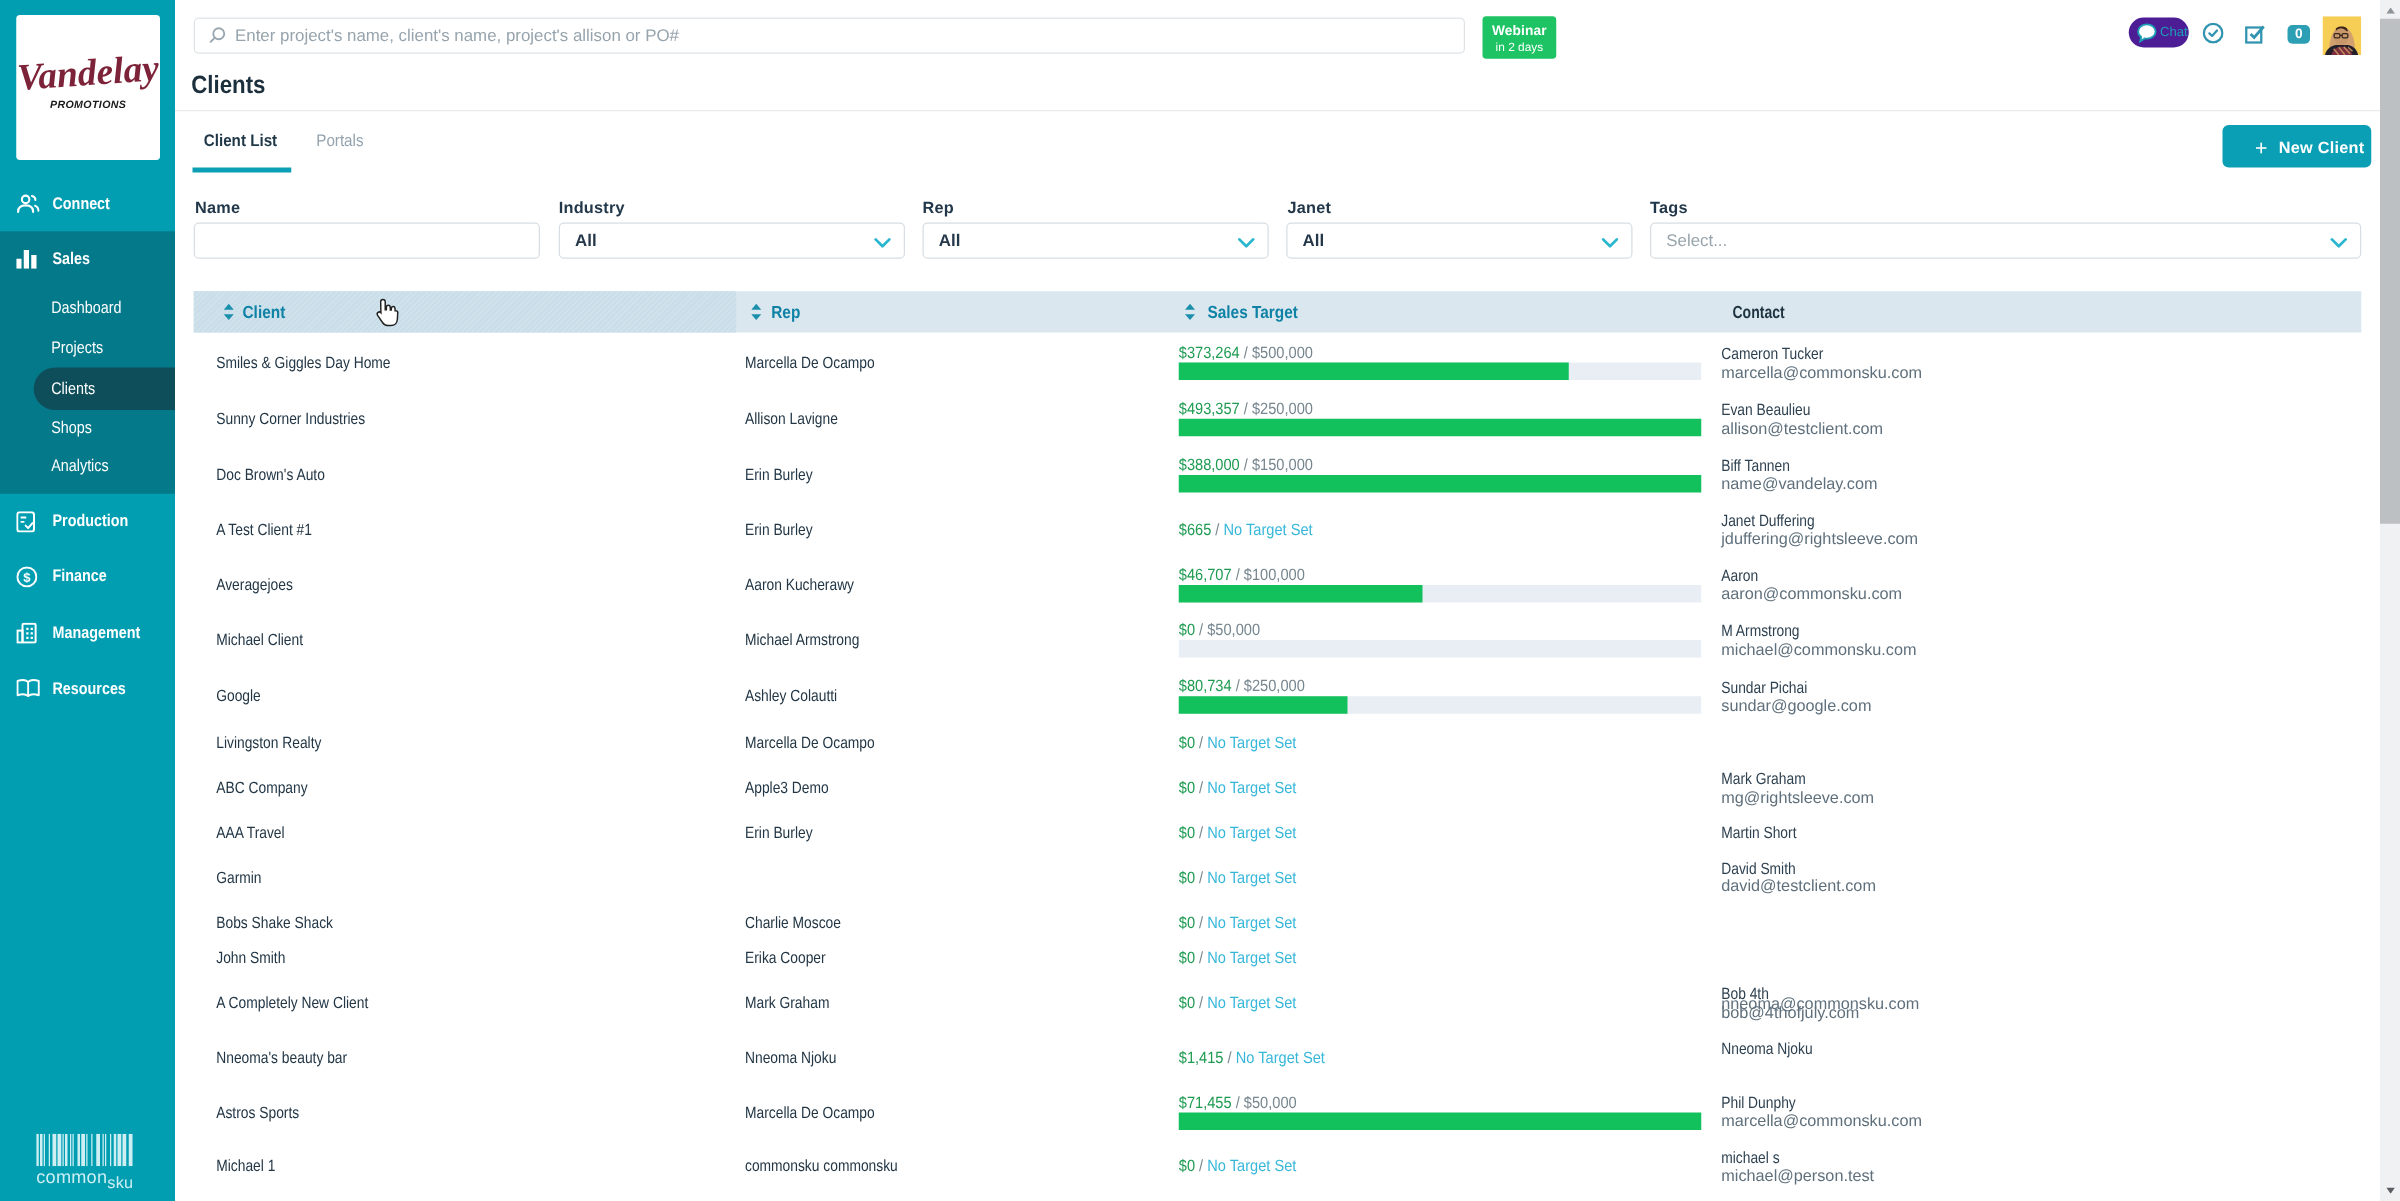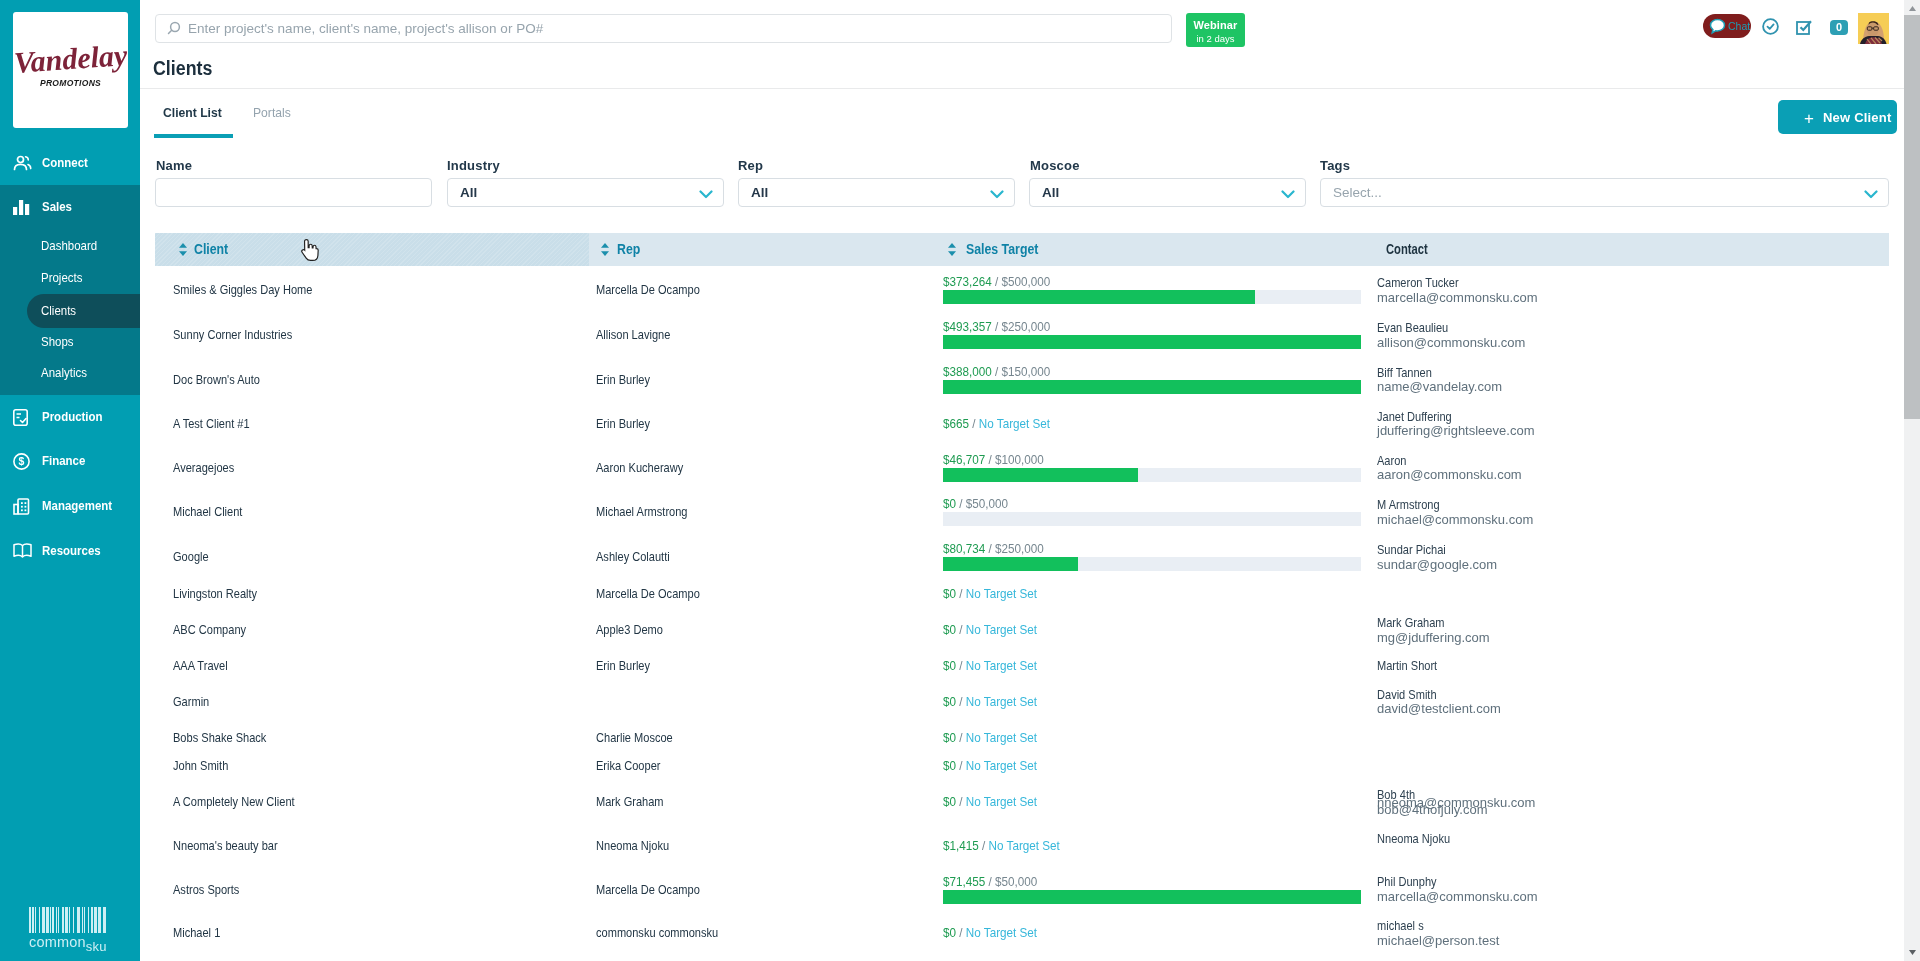"Chat" #chatpill { background: #7f1d1d -> #4c1d95 }
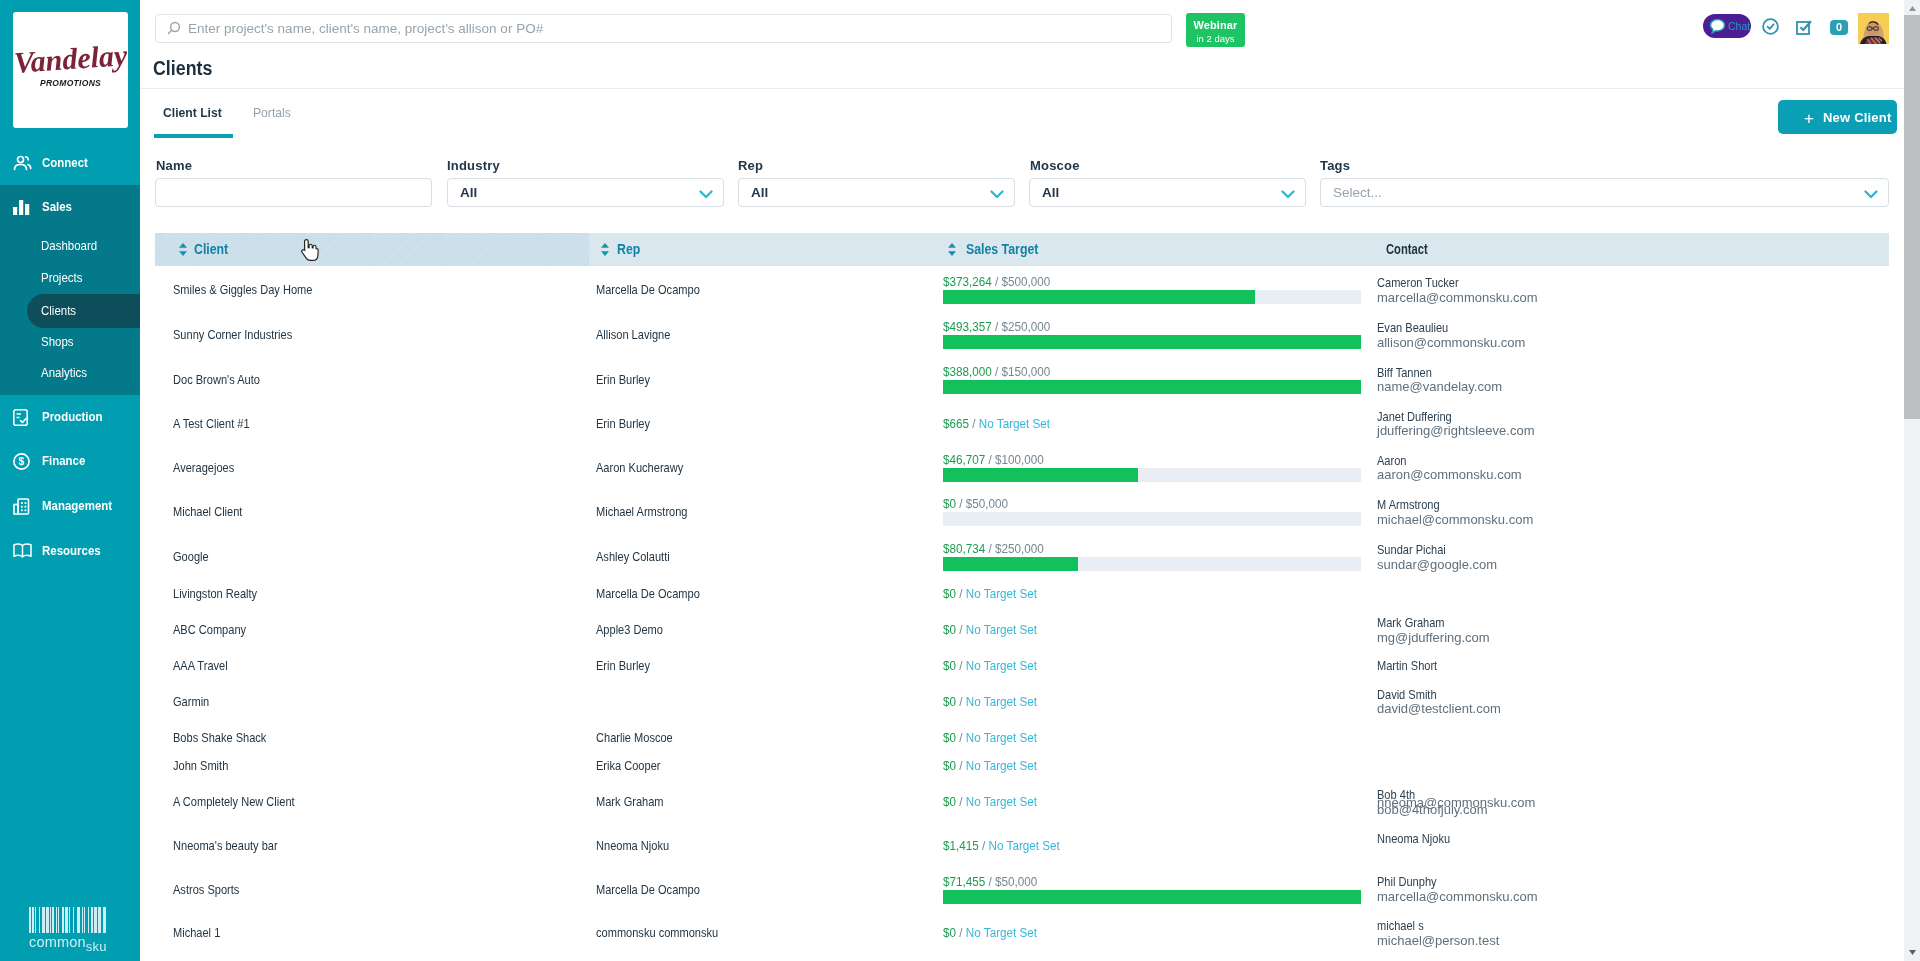"Moscoe" div.flabel { text: Moscoe -> Janet }
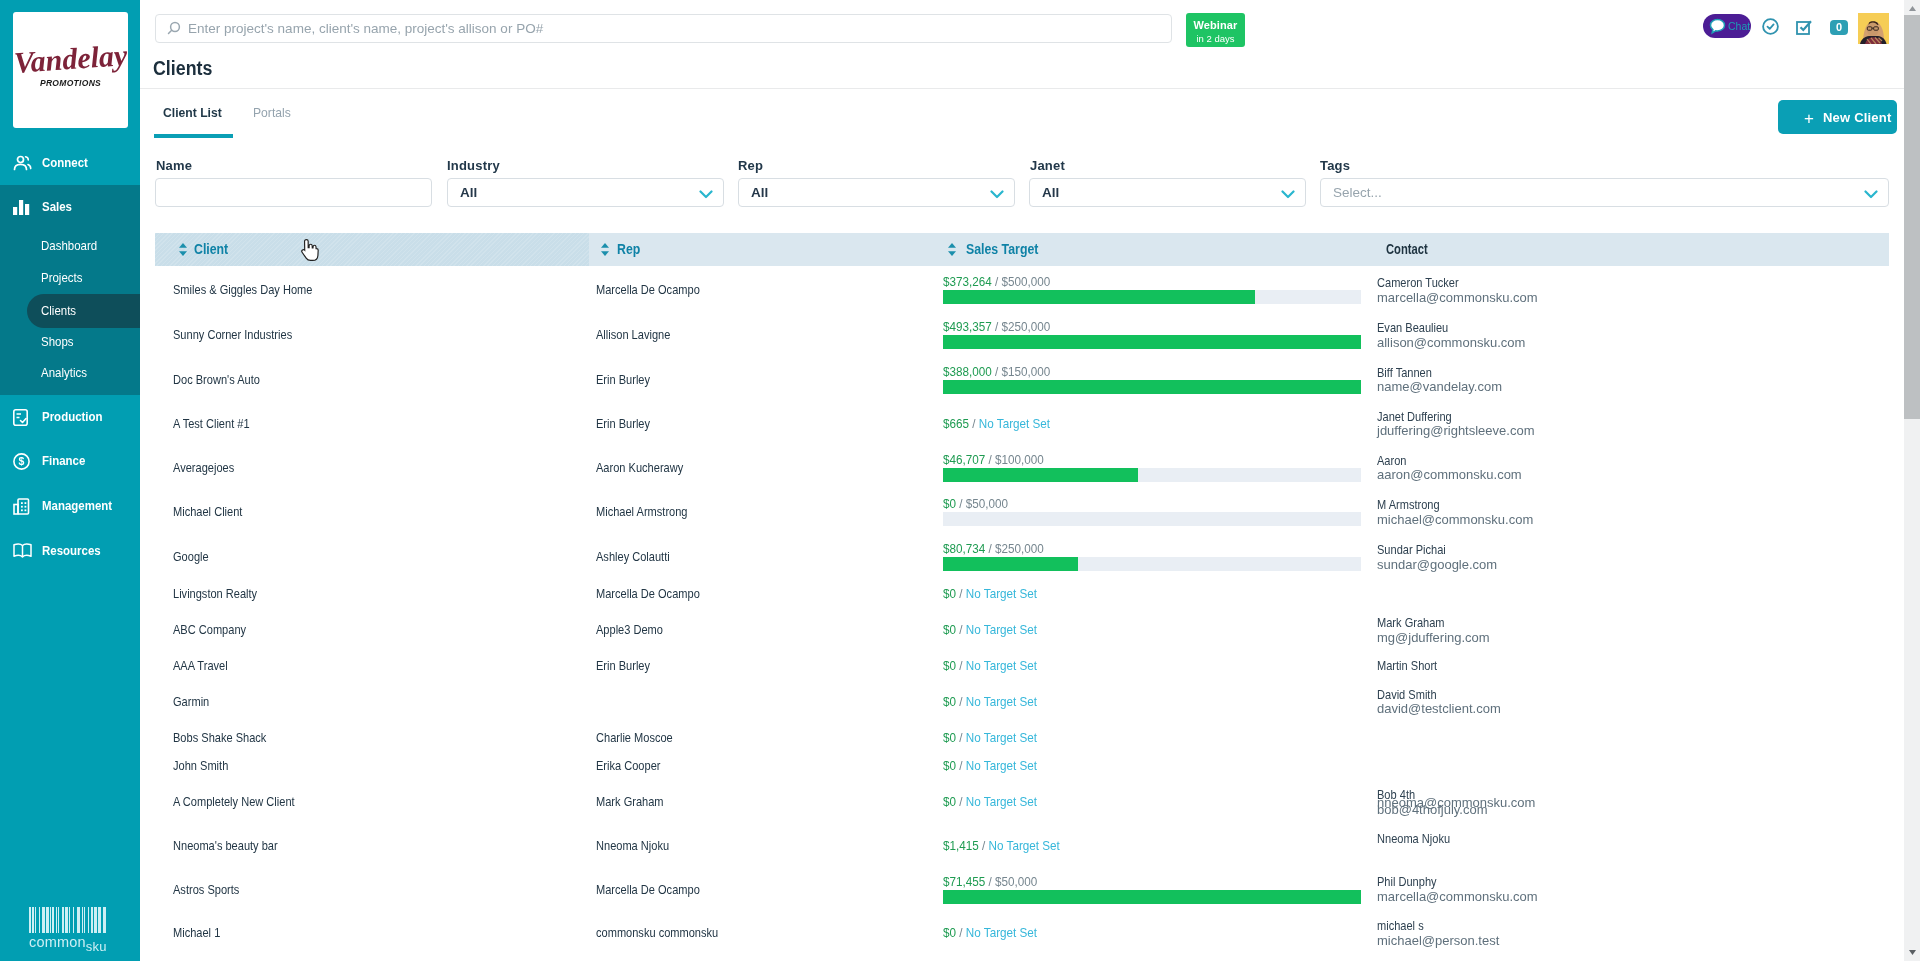"allison@commonsku.com" div.ce { text: allison@commonsku.com -> allison@testclient.com }
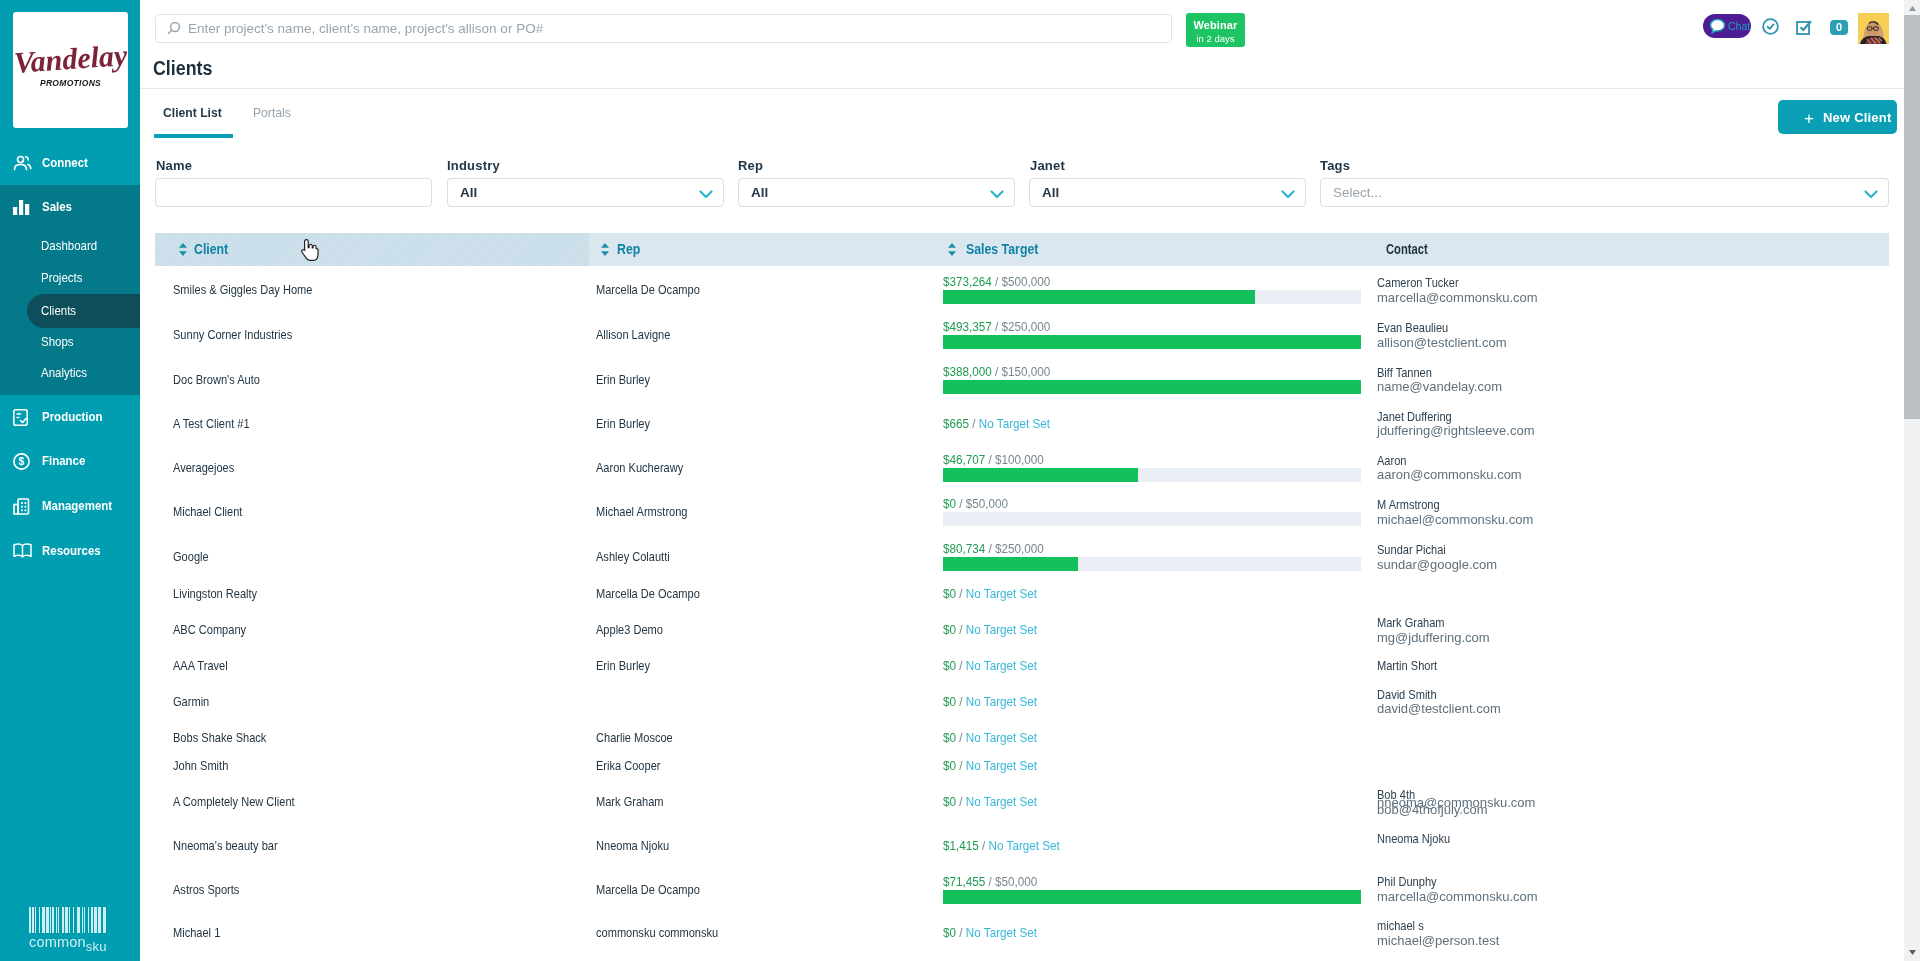"mg@jduffering.com" div.ce { text: mg@jduffering.com -> mg@rightsleeve.com }
